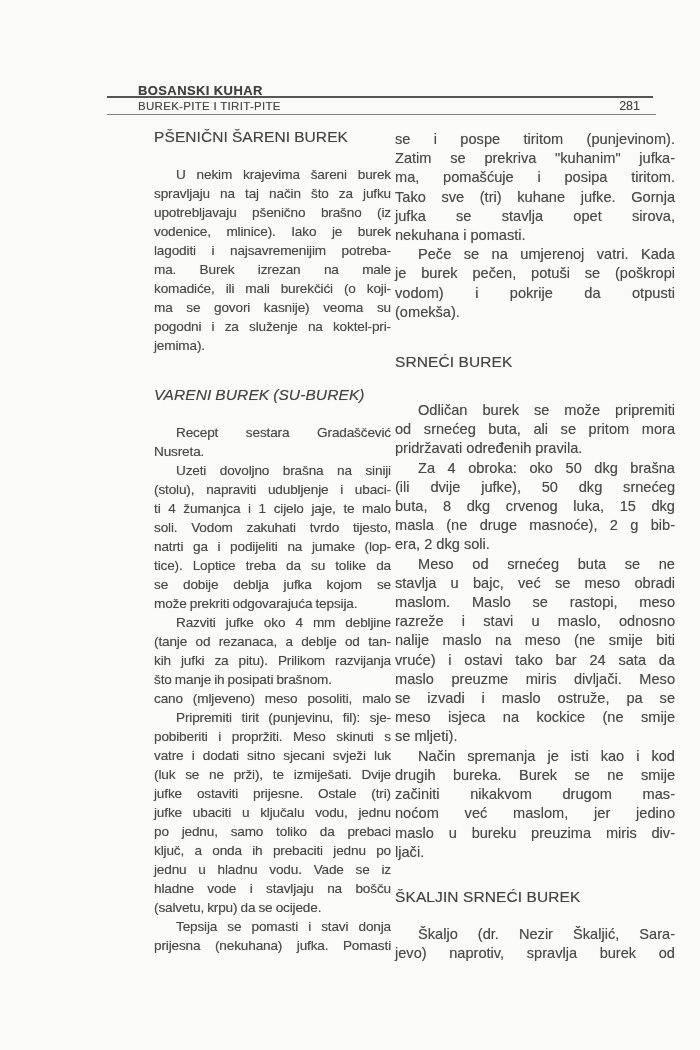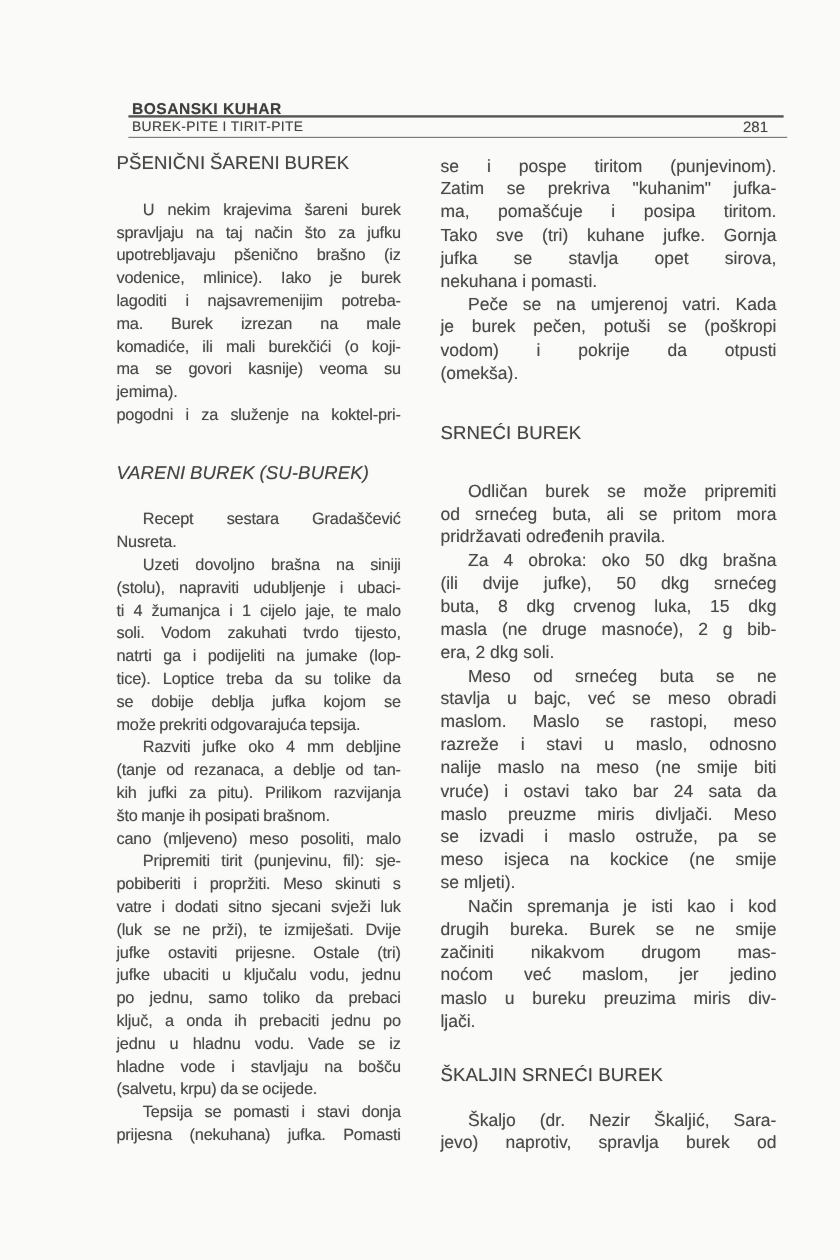"BOSANSKI KUHAR" .col, .hdr-title, .hdr-sub, .hdr-page { margin-left: none -> 28px }
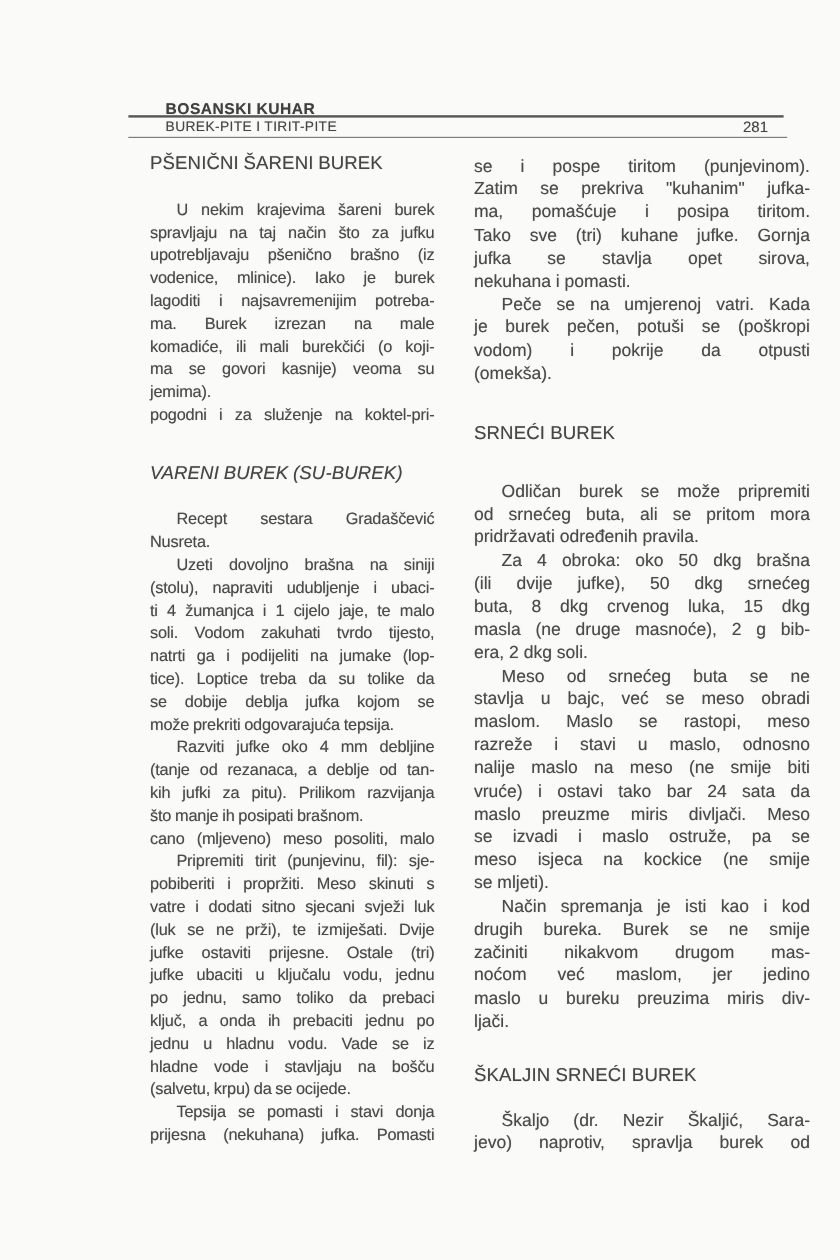"PŠENIČNI ŠARENI BUREK" .col-left { left: 97px -> 126px }
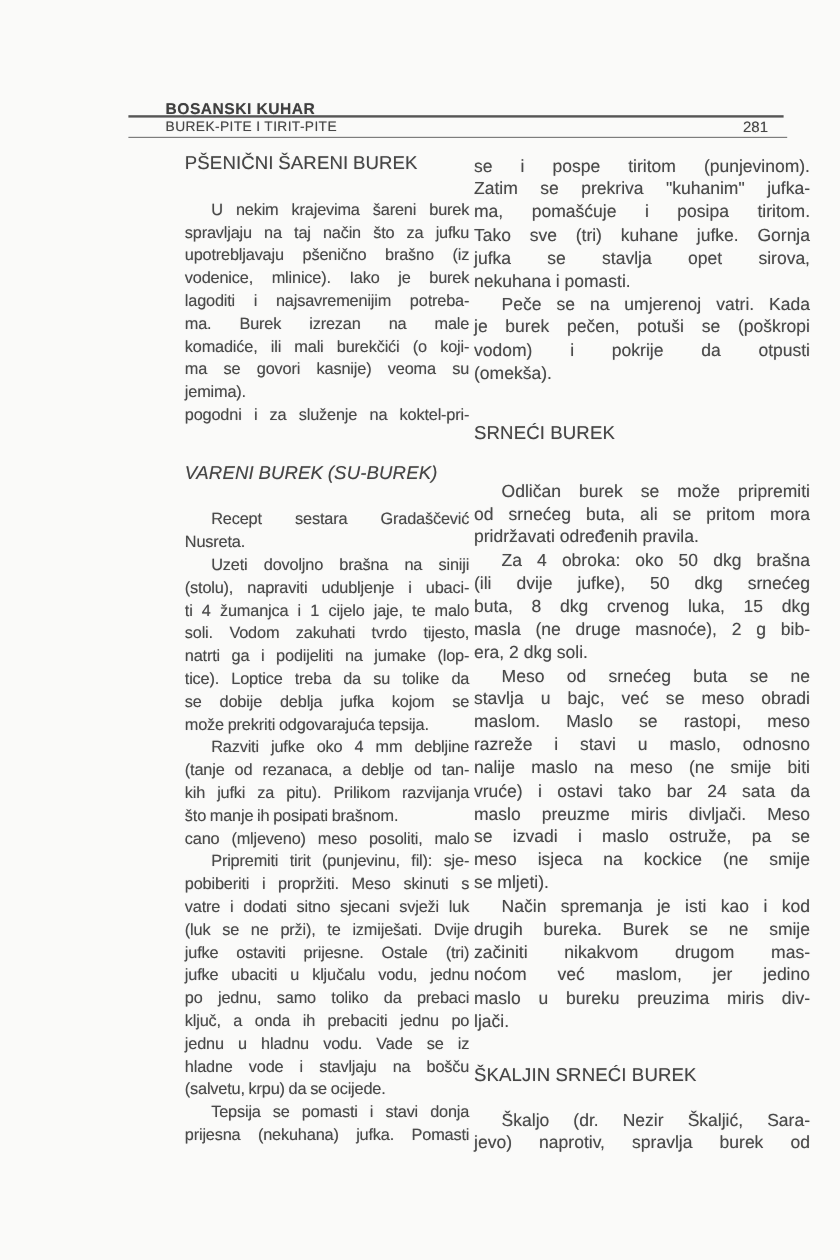"jemima)." div.line { order: before "pogodni i za služenje na" -> after "pogodni i za služenje na" }
